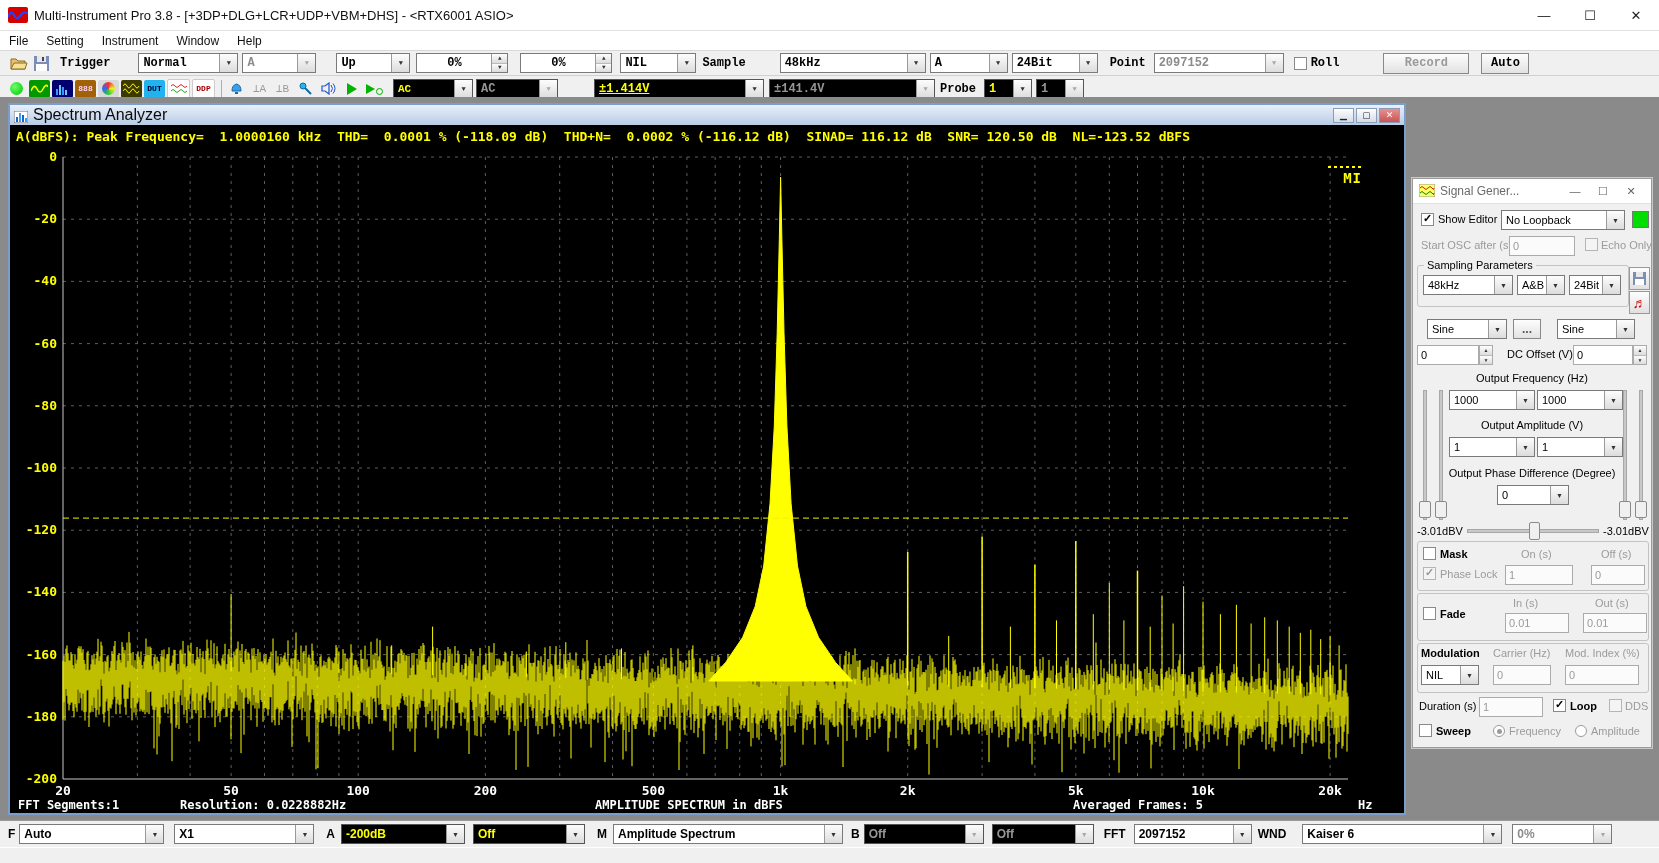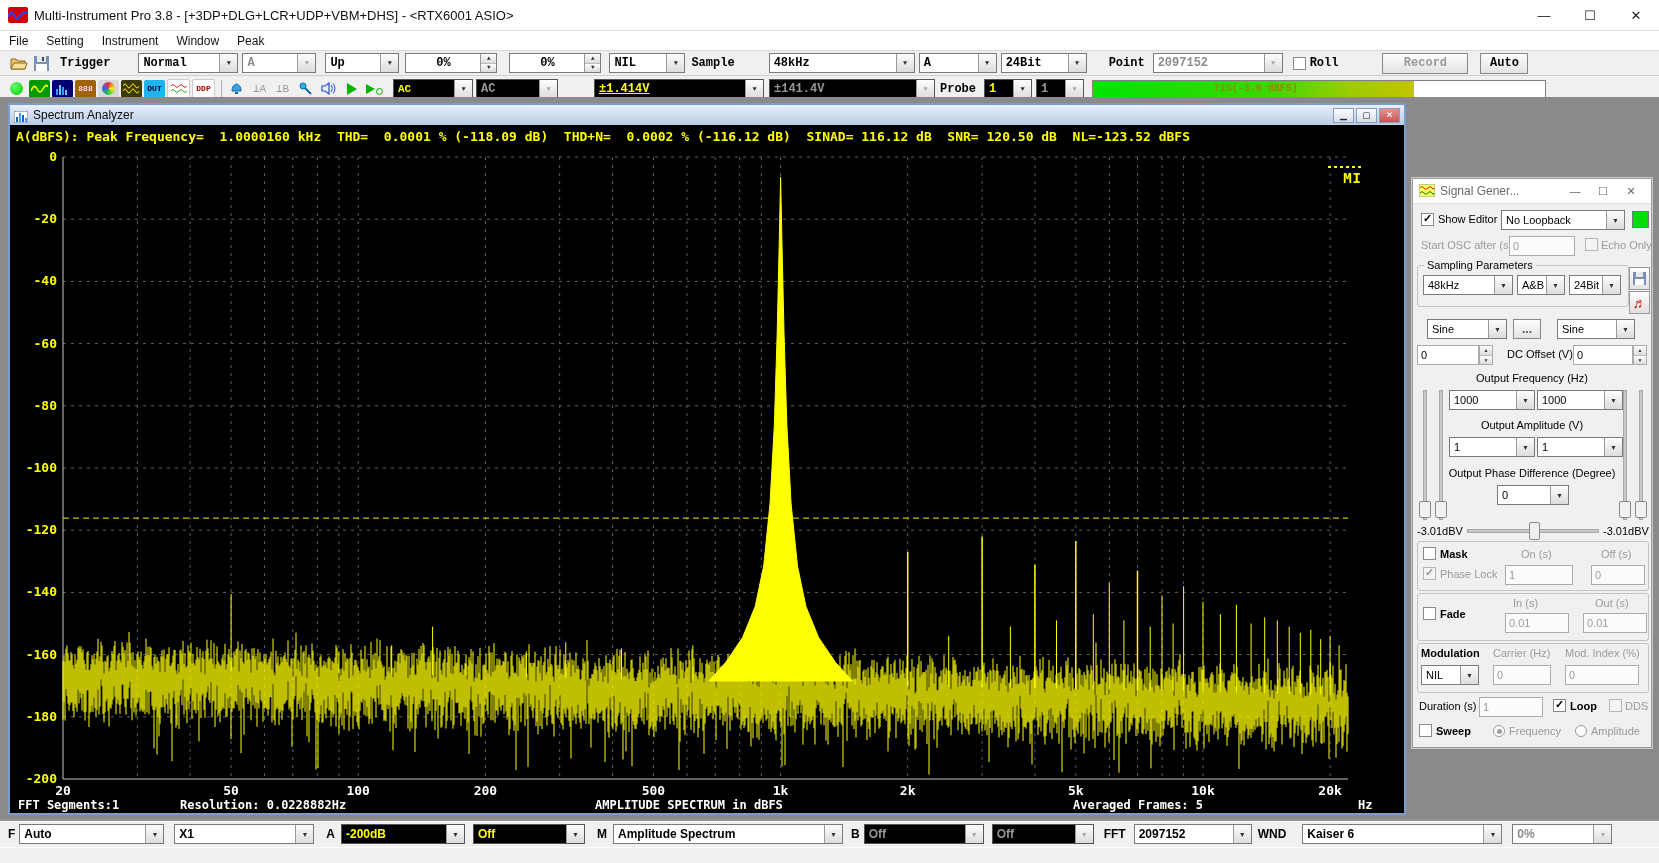"Peak" span.menuitem { text: Peak -> Help }
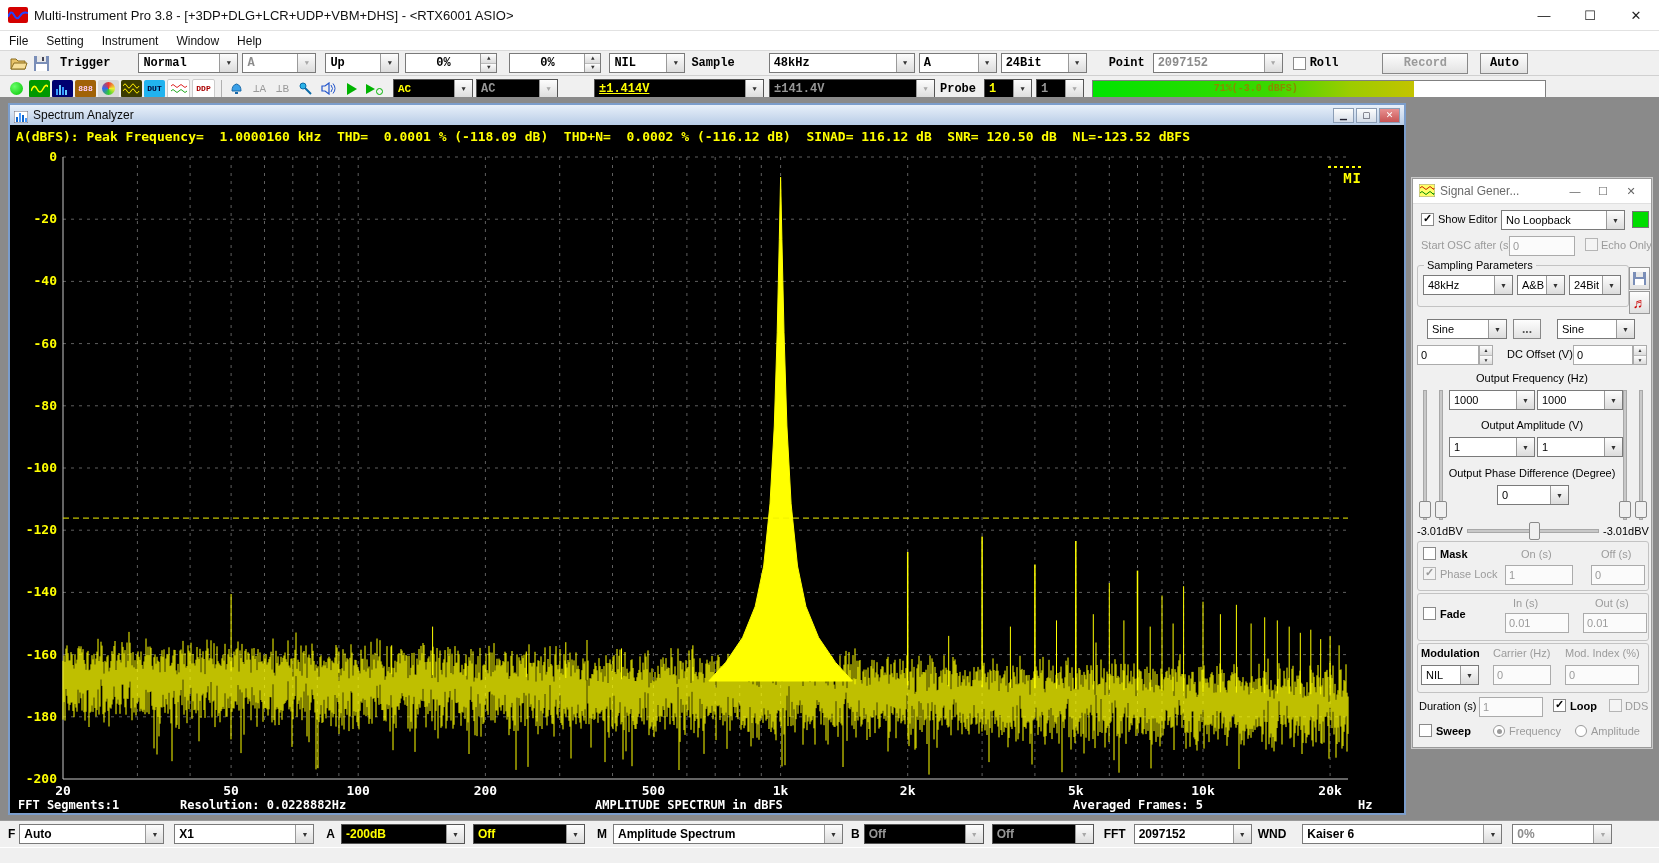"Up" span.combo { margin-left: 9px -> 20px }
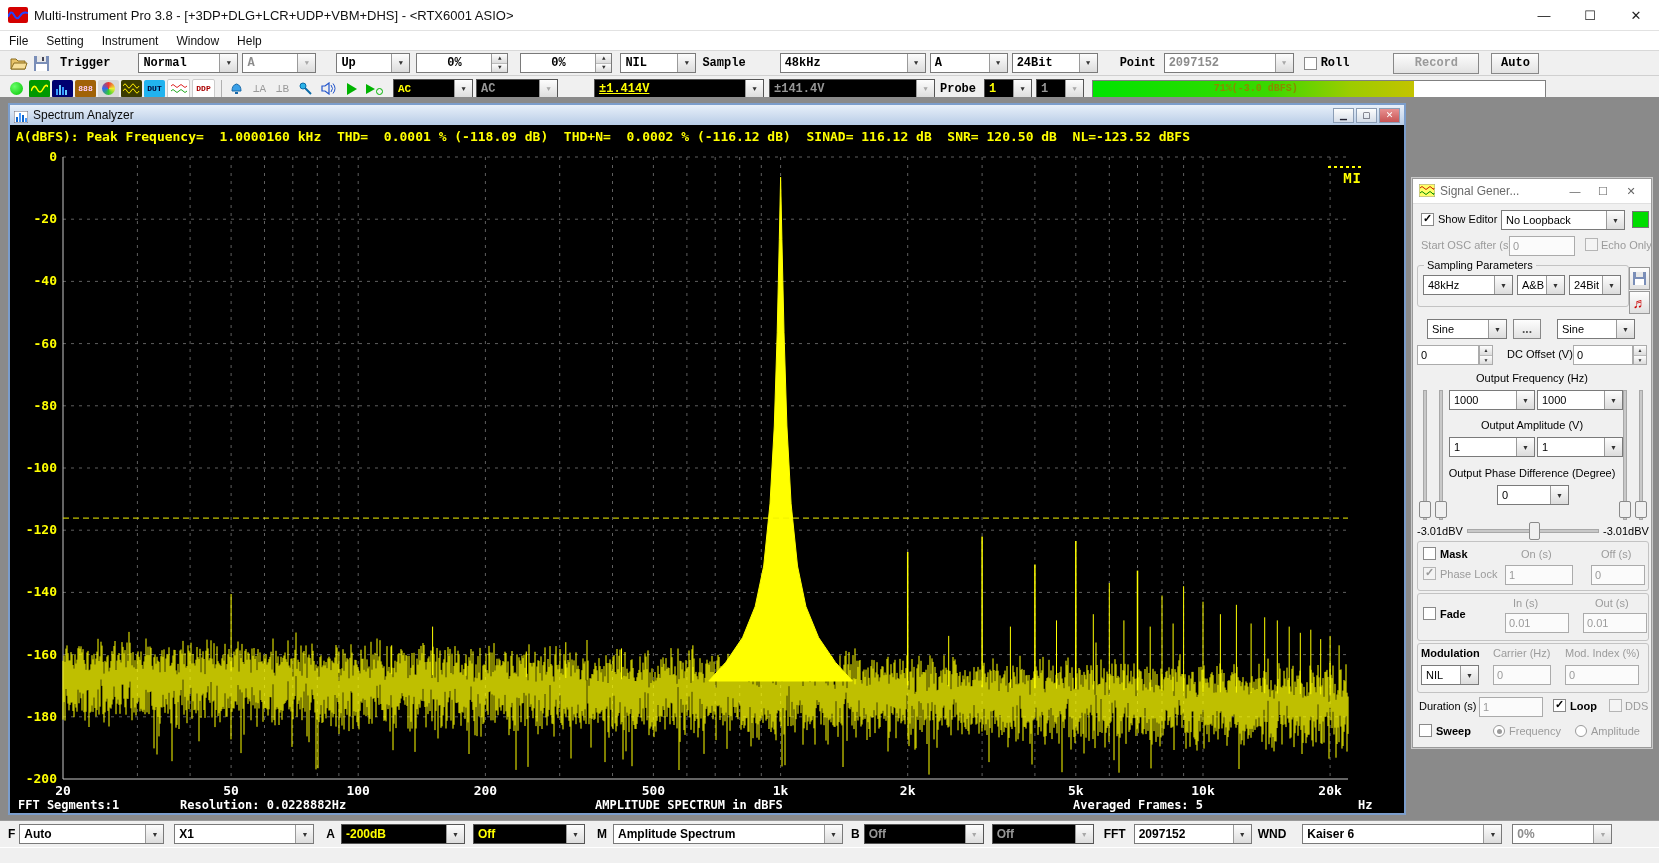"Point" span.tblabel { margin-left: 22px -> 12px }
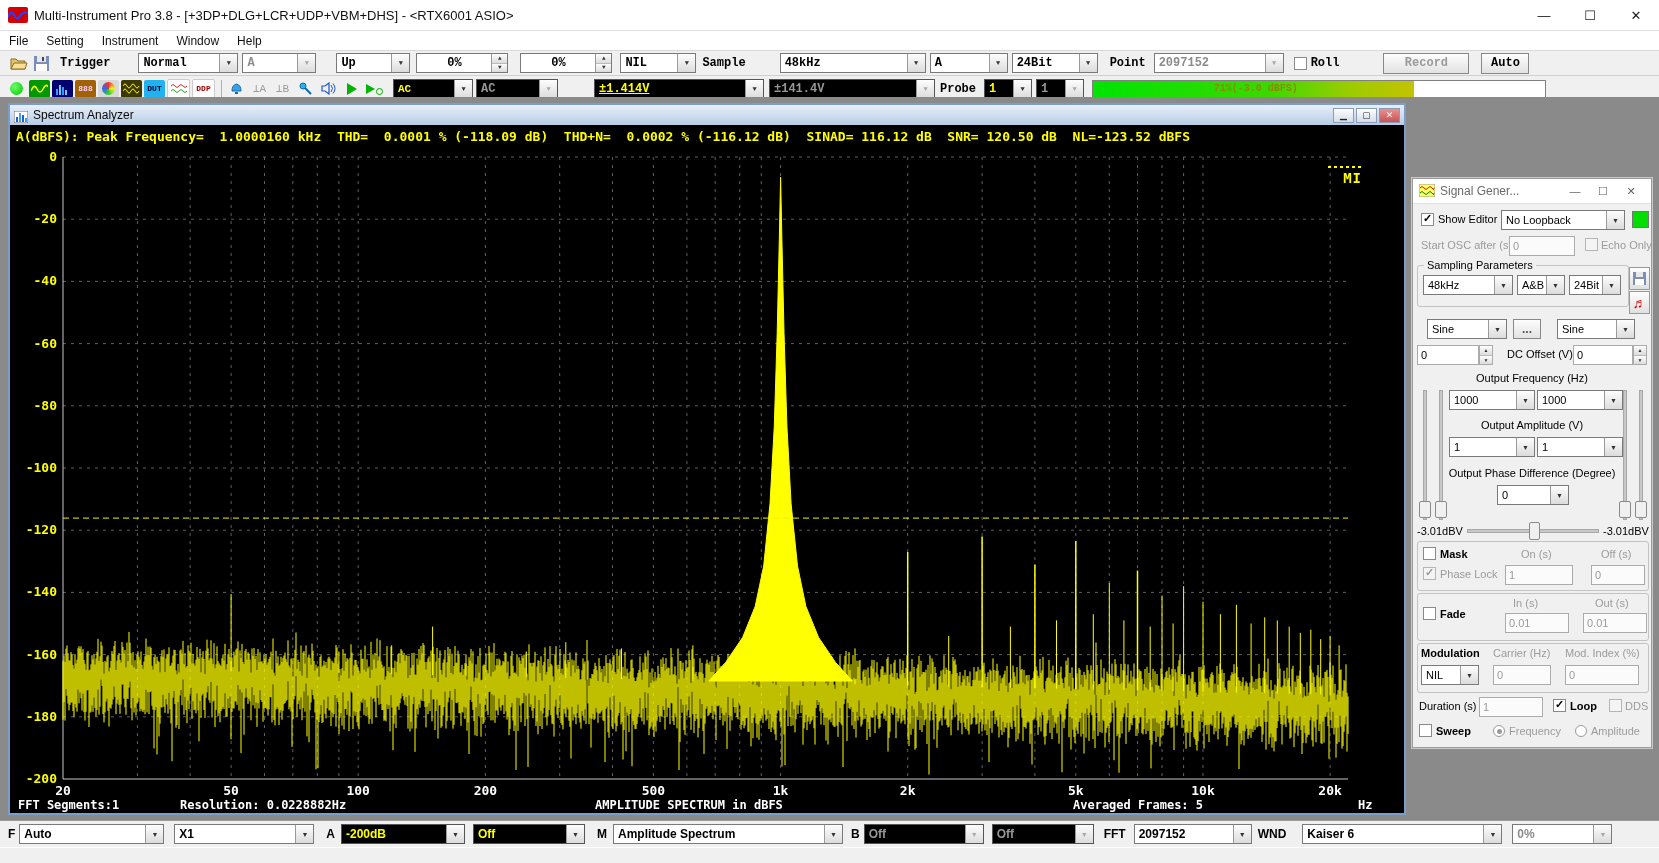"71%(-3.0 dBFS)" span.meter { html: <span> <span></span> <span>71%(-3.0 dBFS)</span> </span> -> none }
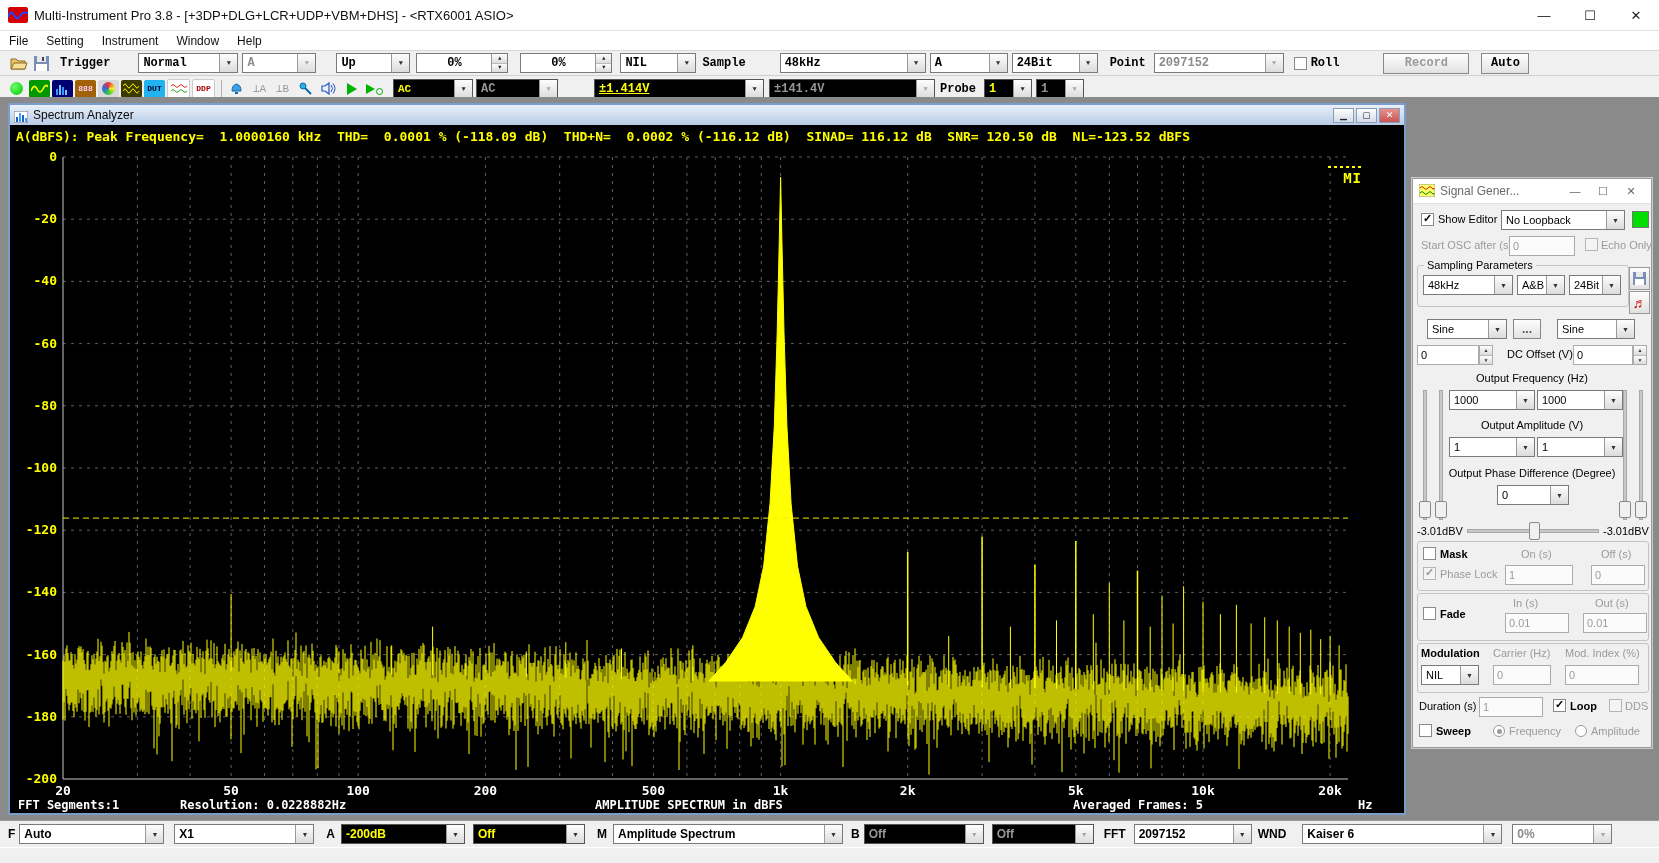"Spectrum Analyzer" #spectitle .ttext { font-size: 12px -> 16px }
